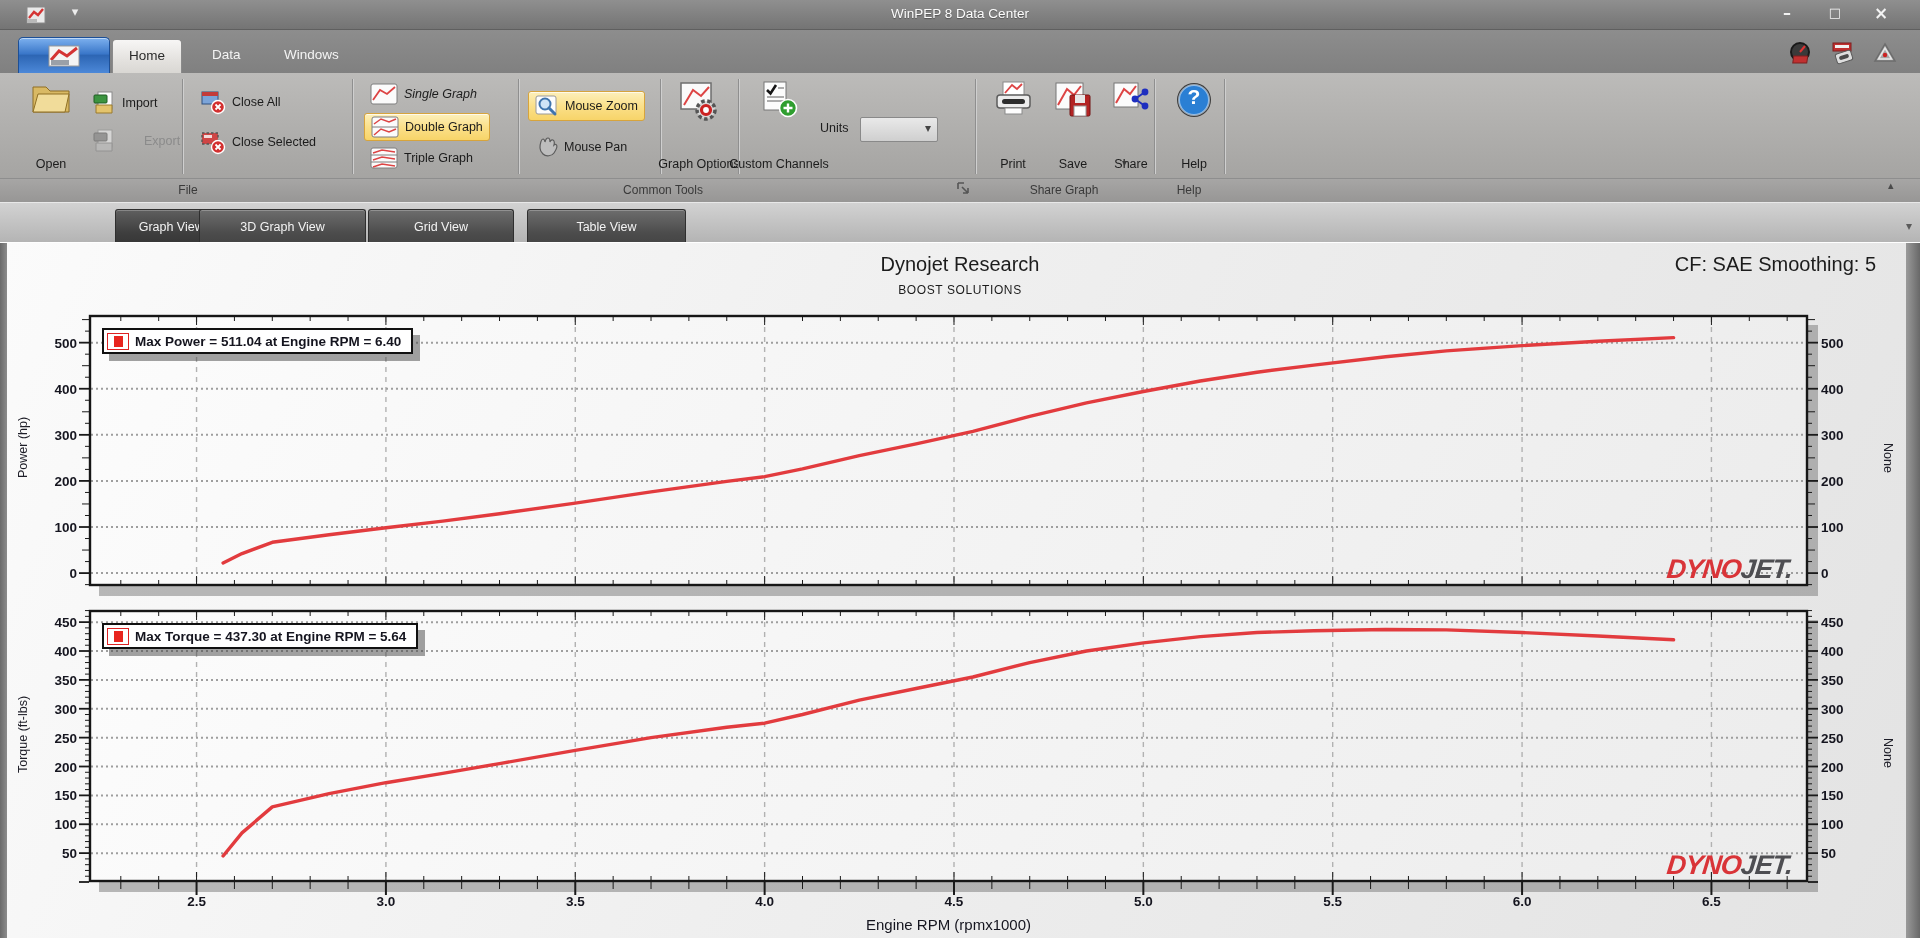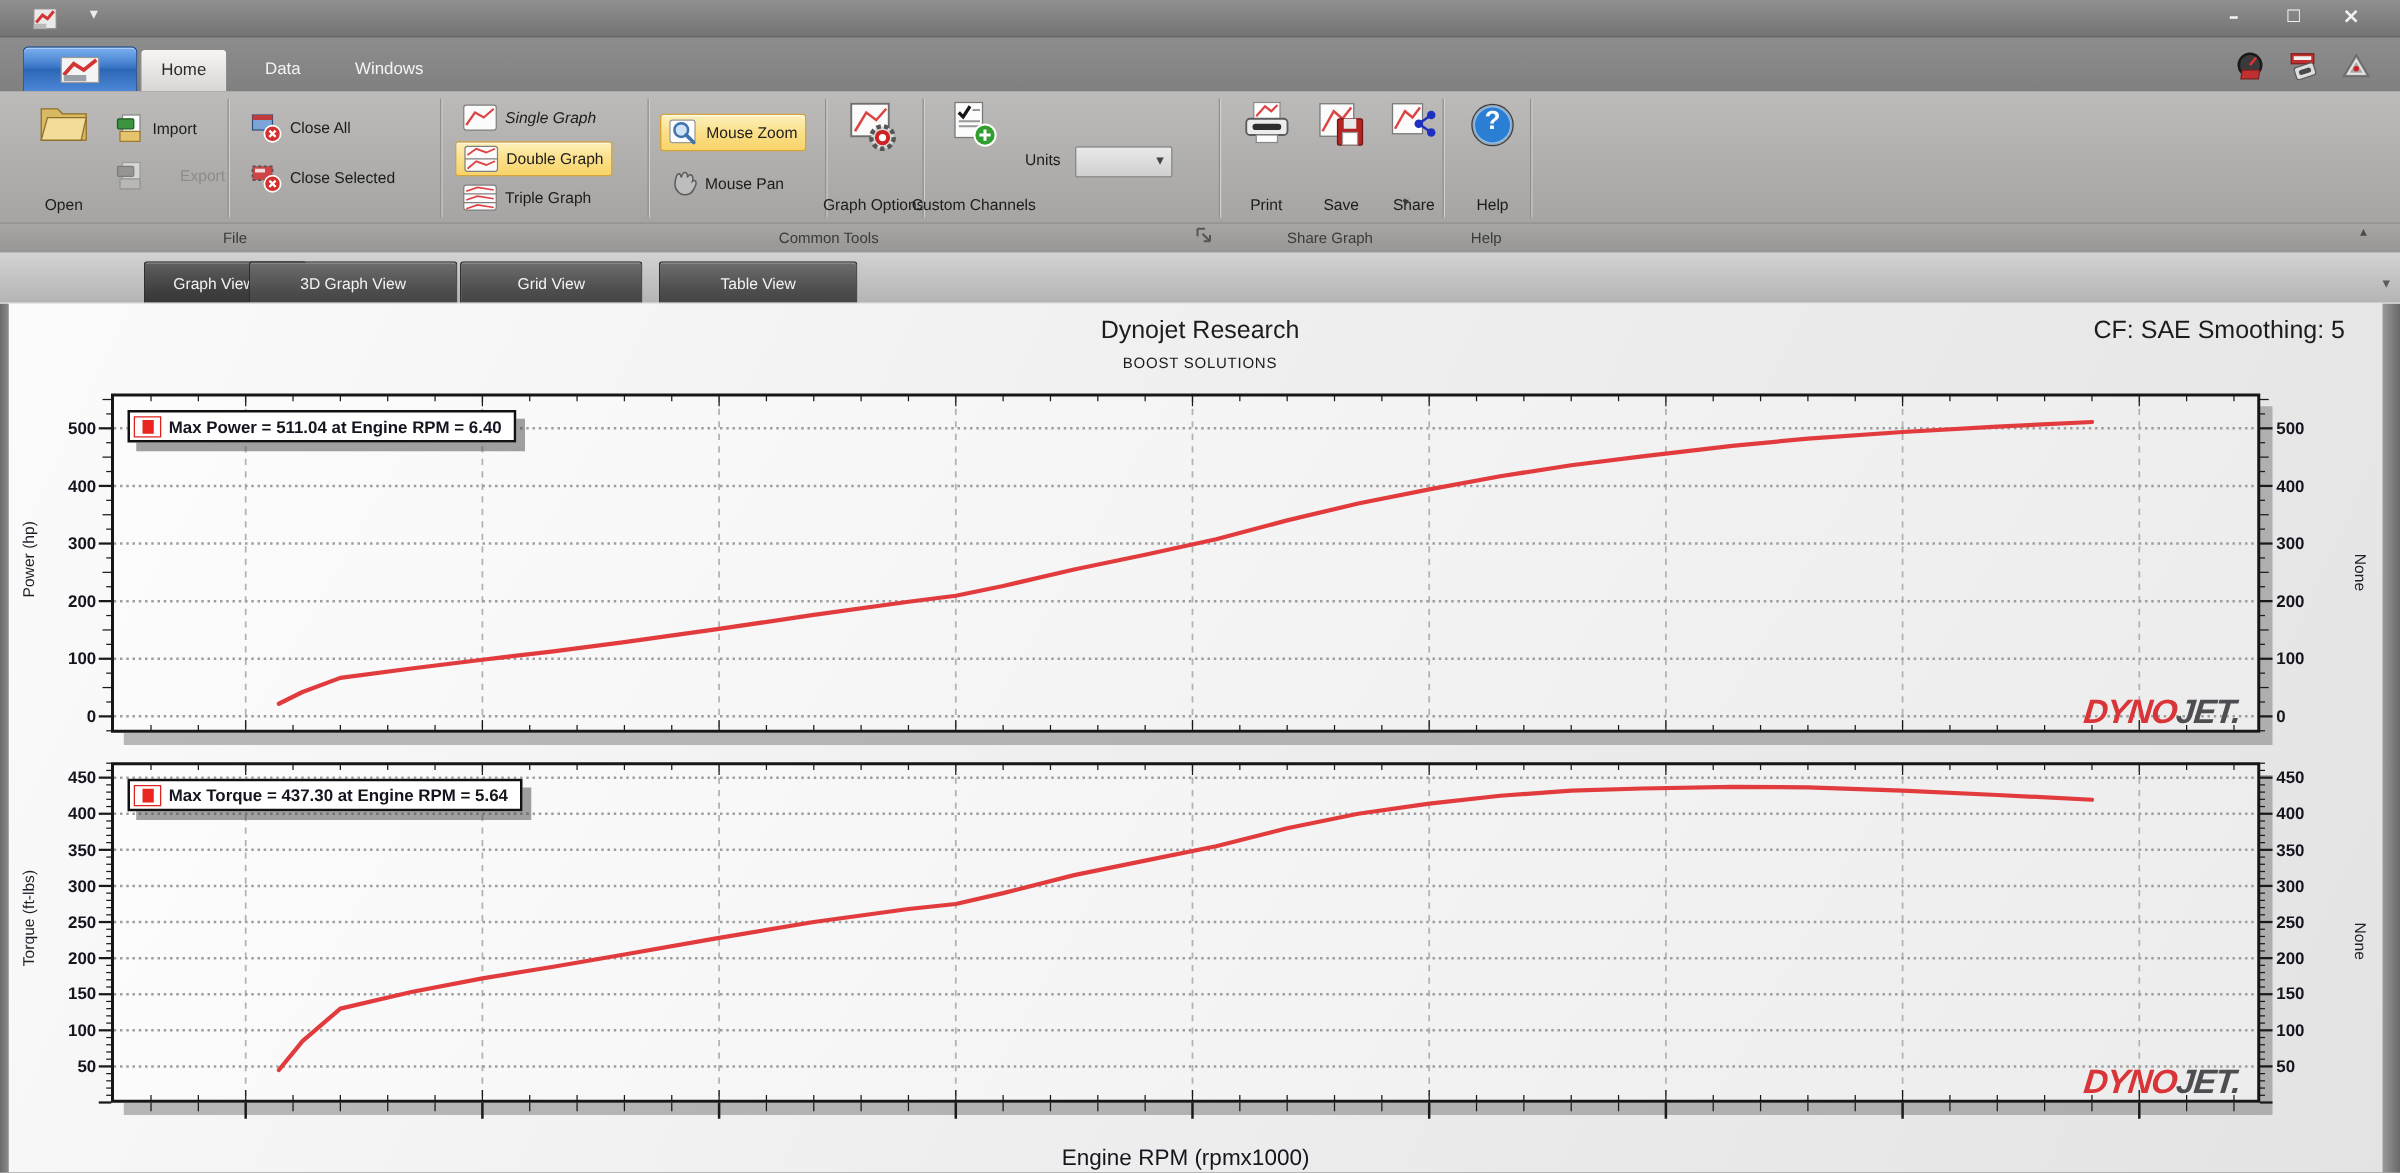"WinPEP 8 Data Center" div { html: none -> <div>WinPEP 8 Data Center</div> }
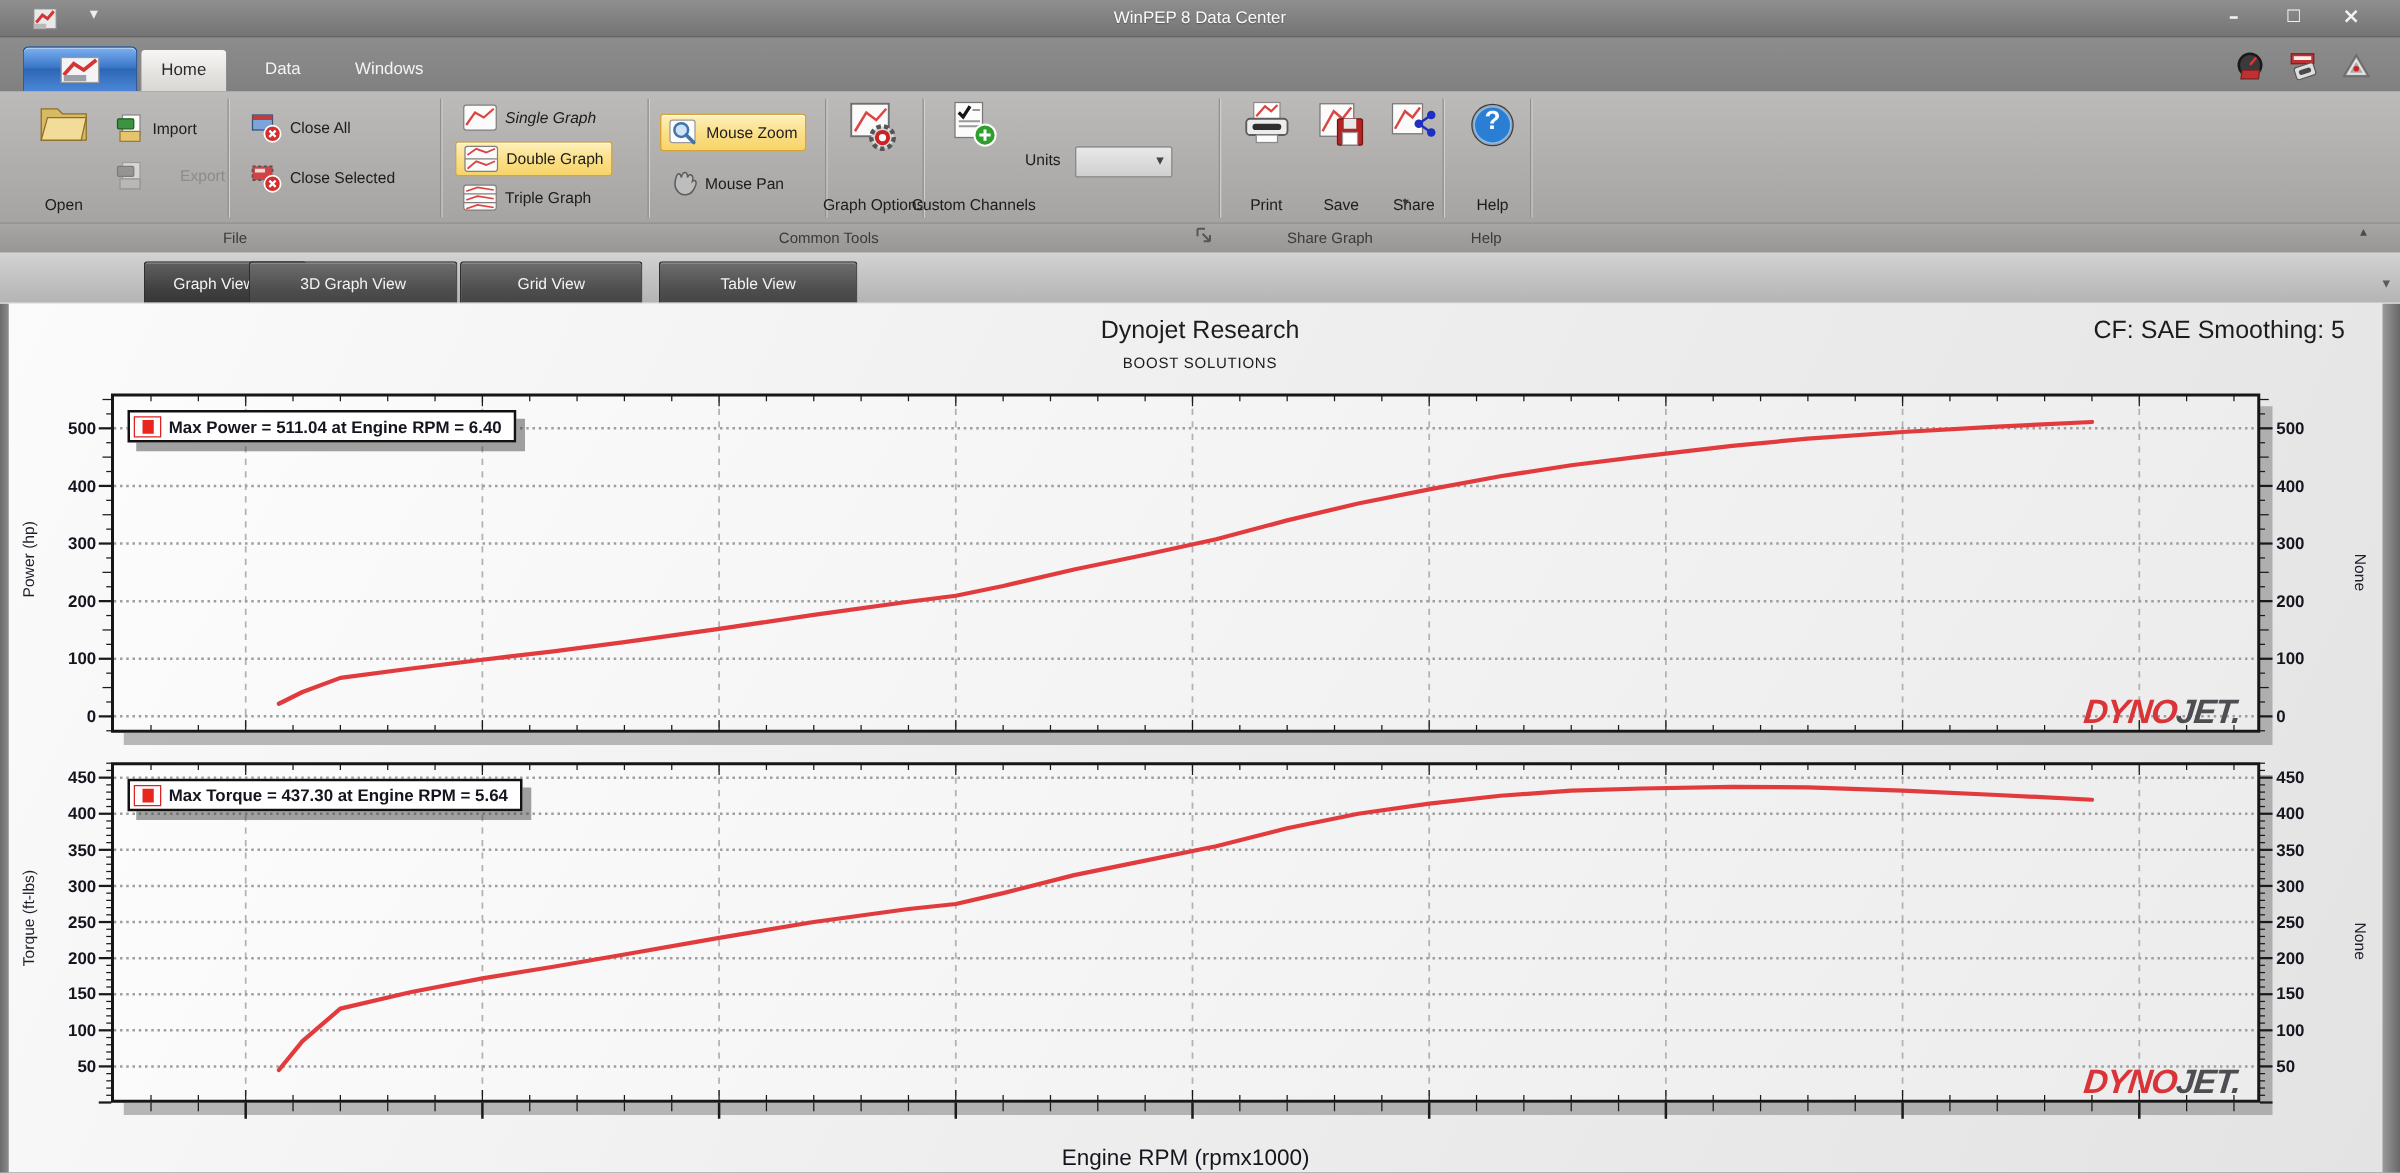"2.5" div.xlab-row { html: none -> <div> <span>2.5</span> <span>3.0</span> <span>3.5</span> <span>4.0</span> <span>4.5</span> <span>5.0</span> <span>5.5</span> <span>6.0</span> <span>6.5</span> </div> }
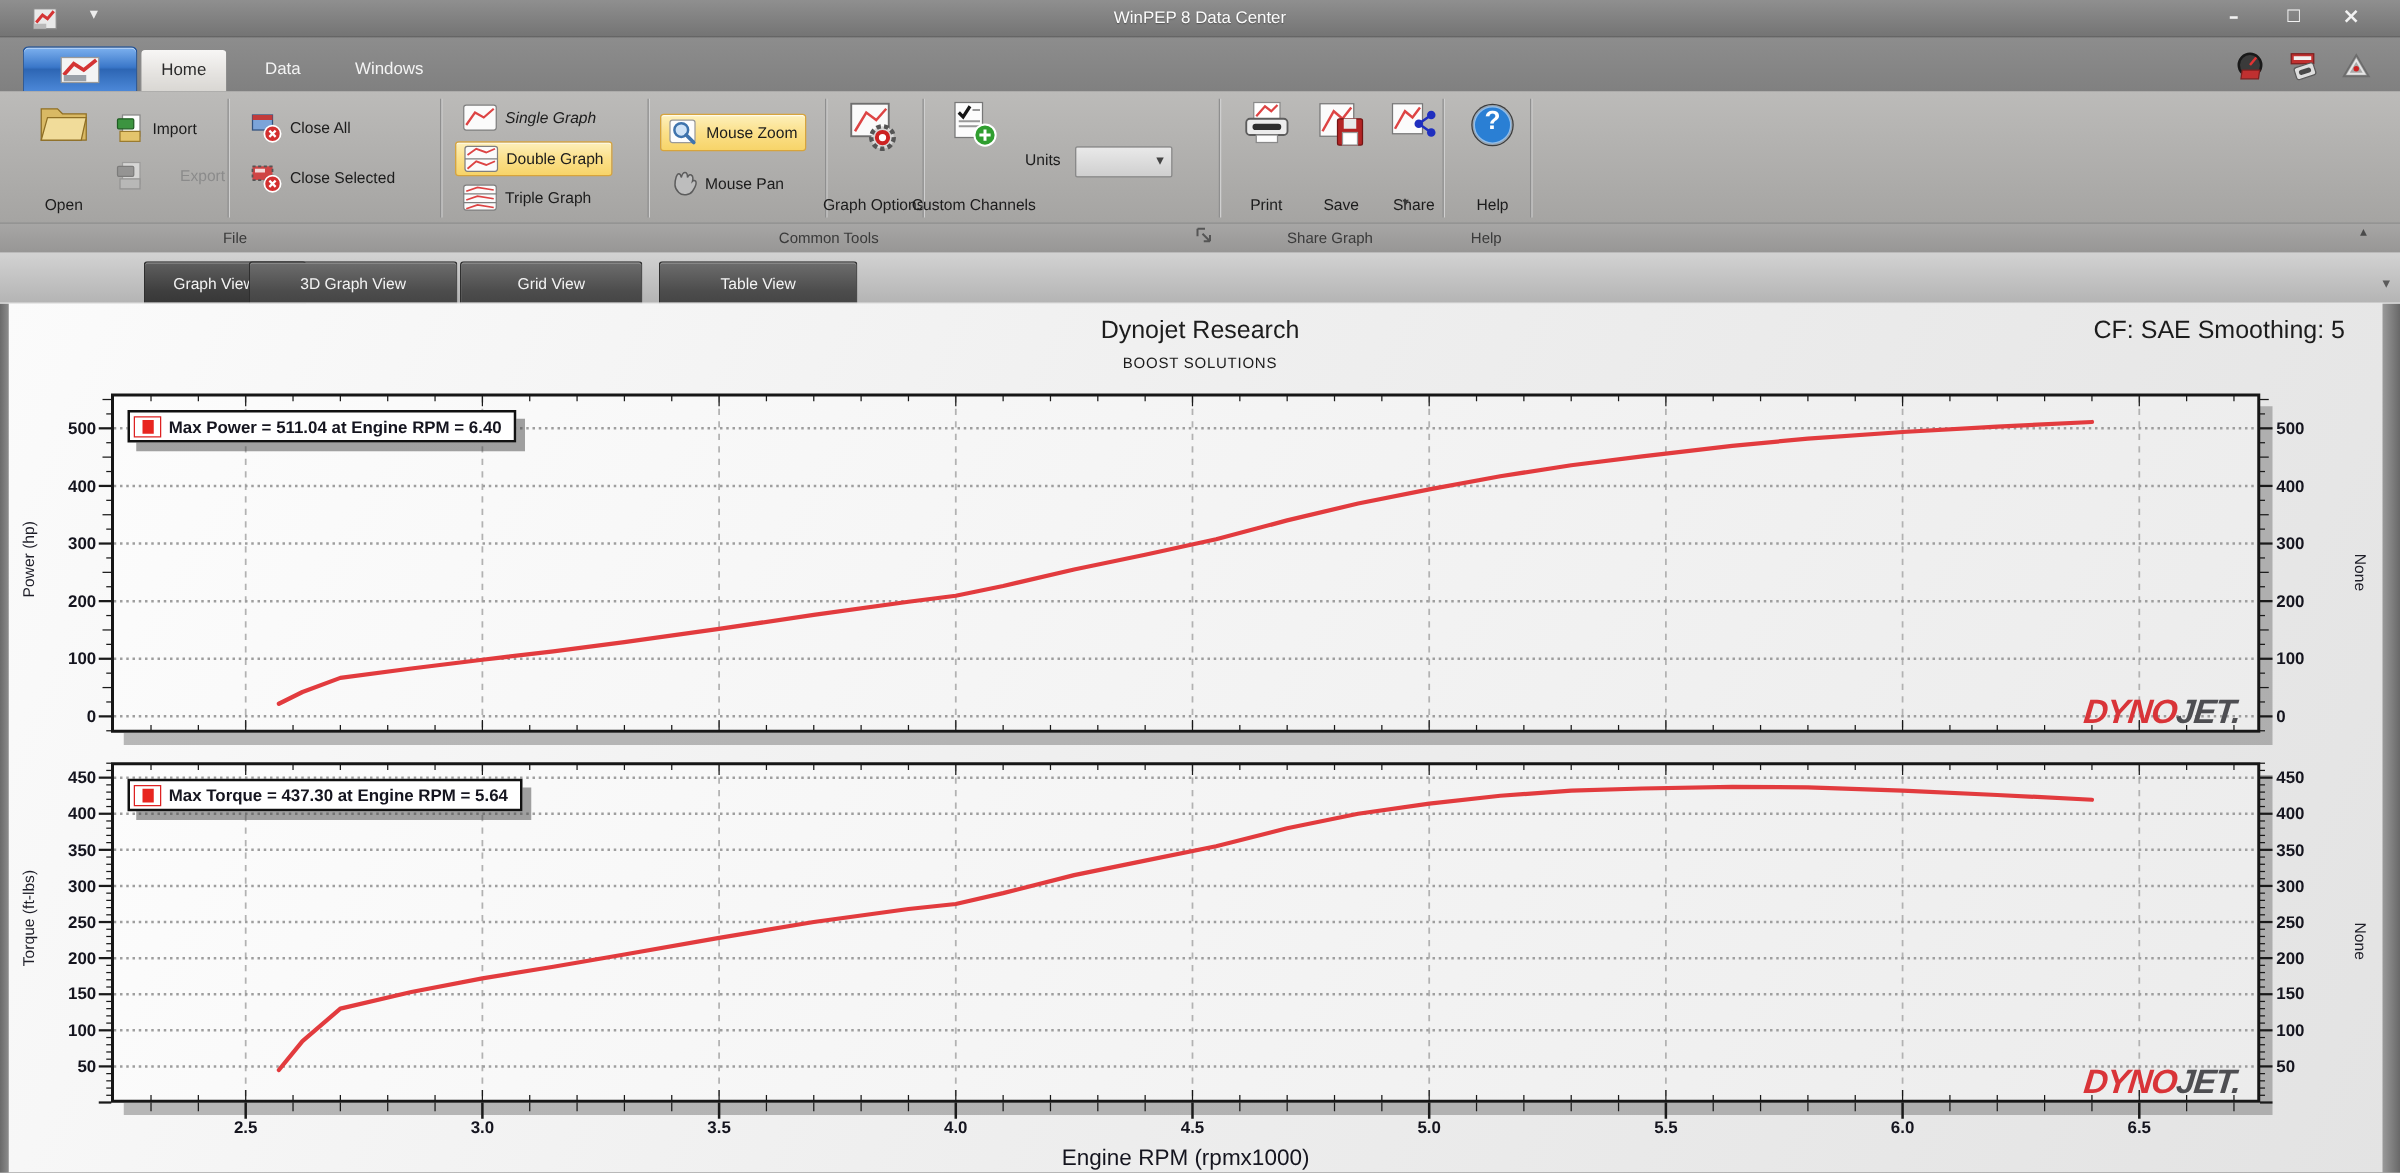"Engine RPM (rpmx1000)" #xaxis-title { font-size: 18px -> 15px }
